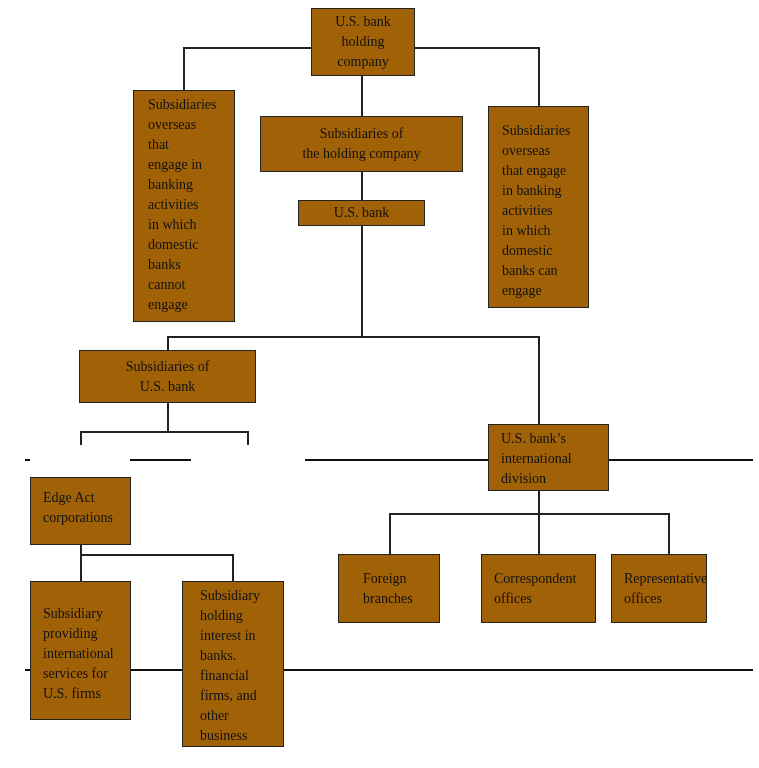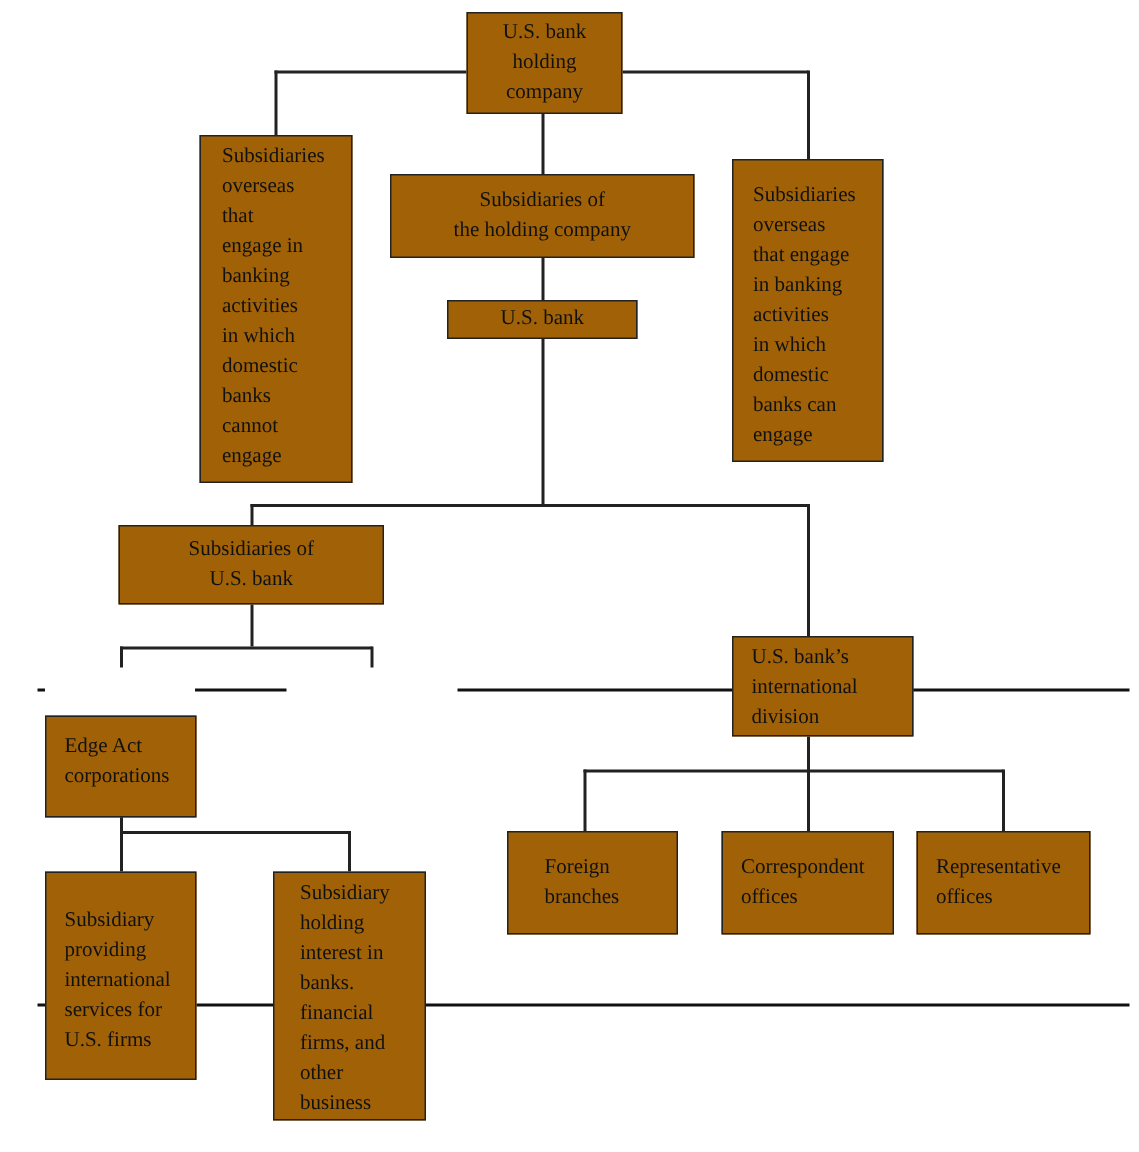"Foreign" div.box { width: 114px -> 102px }
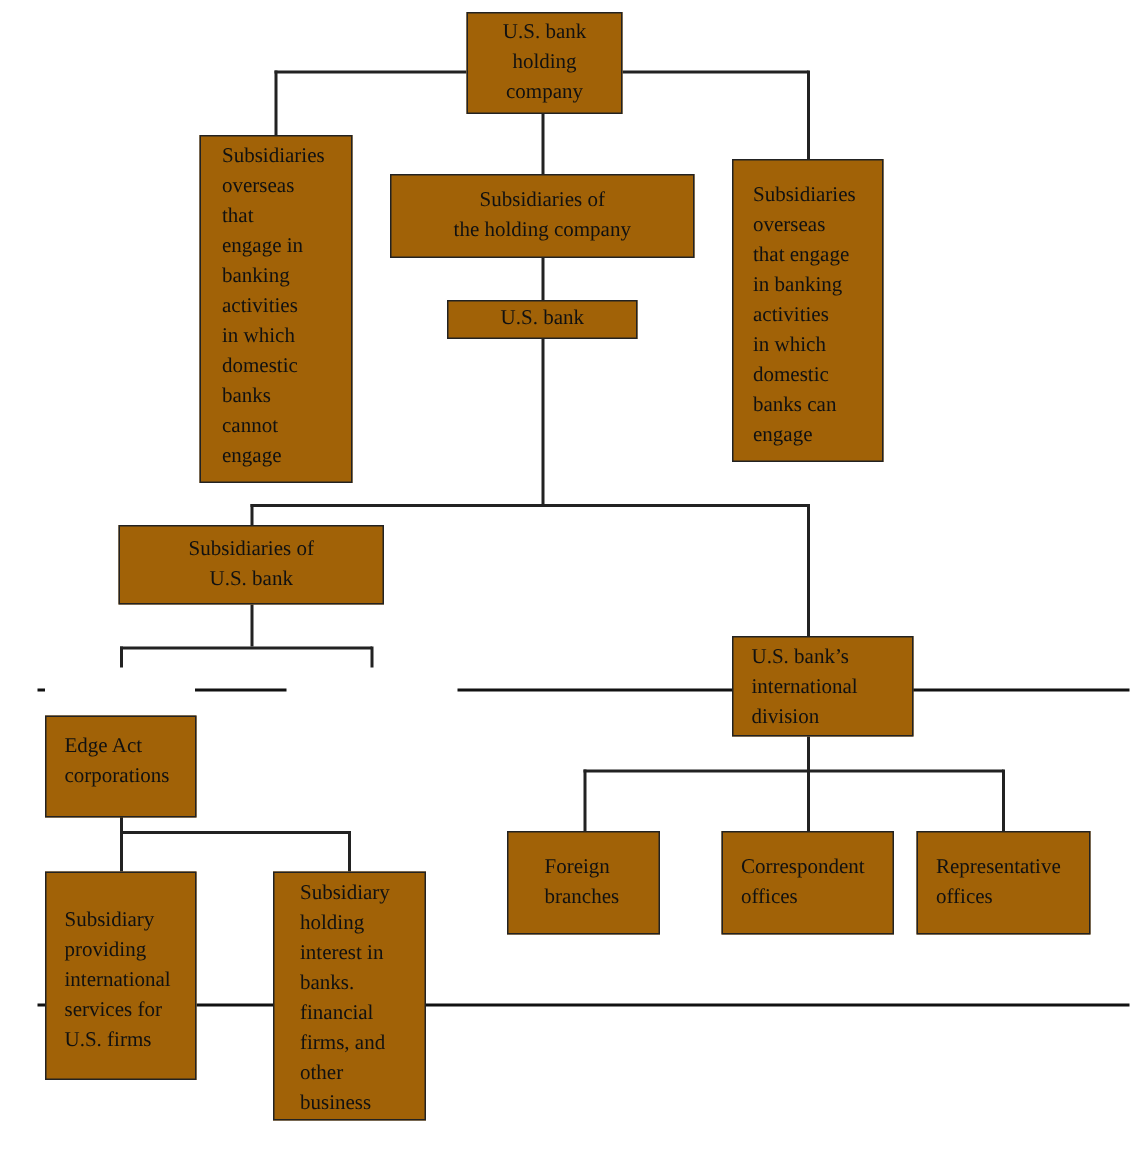"Representative" div.box { width: 116px -> 96px }
